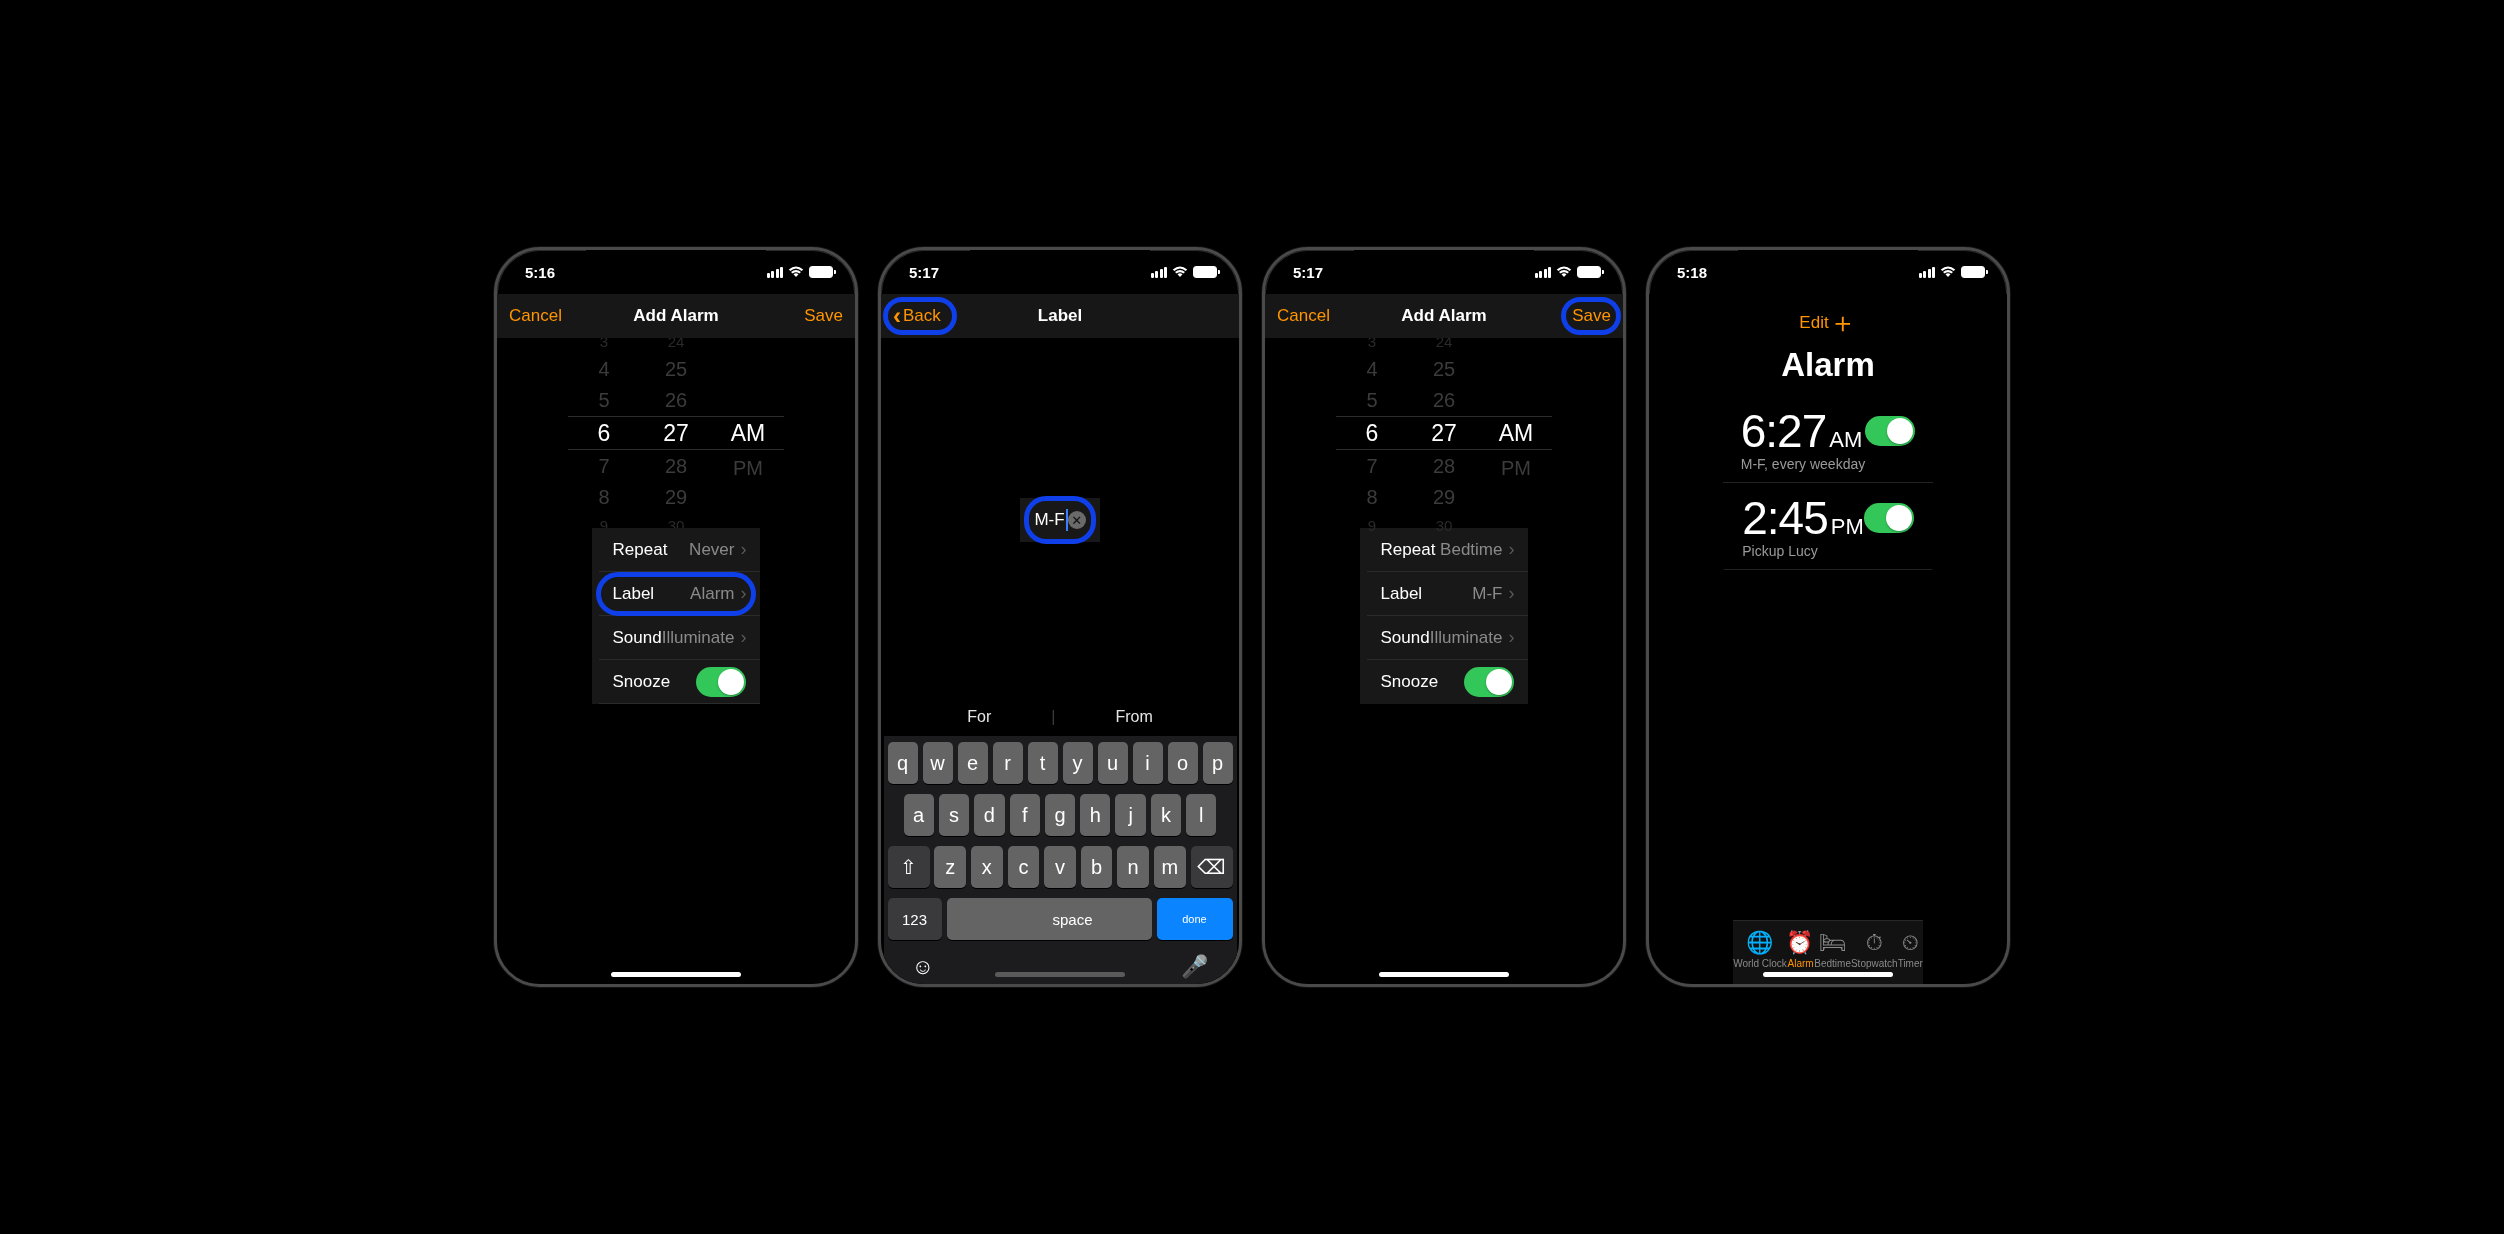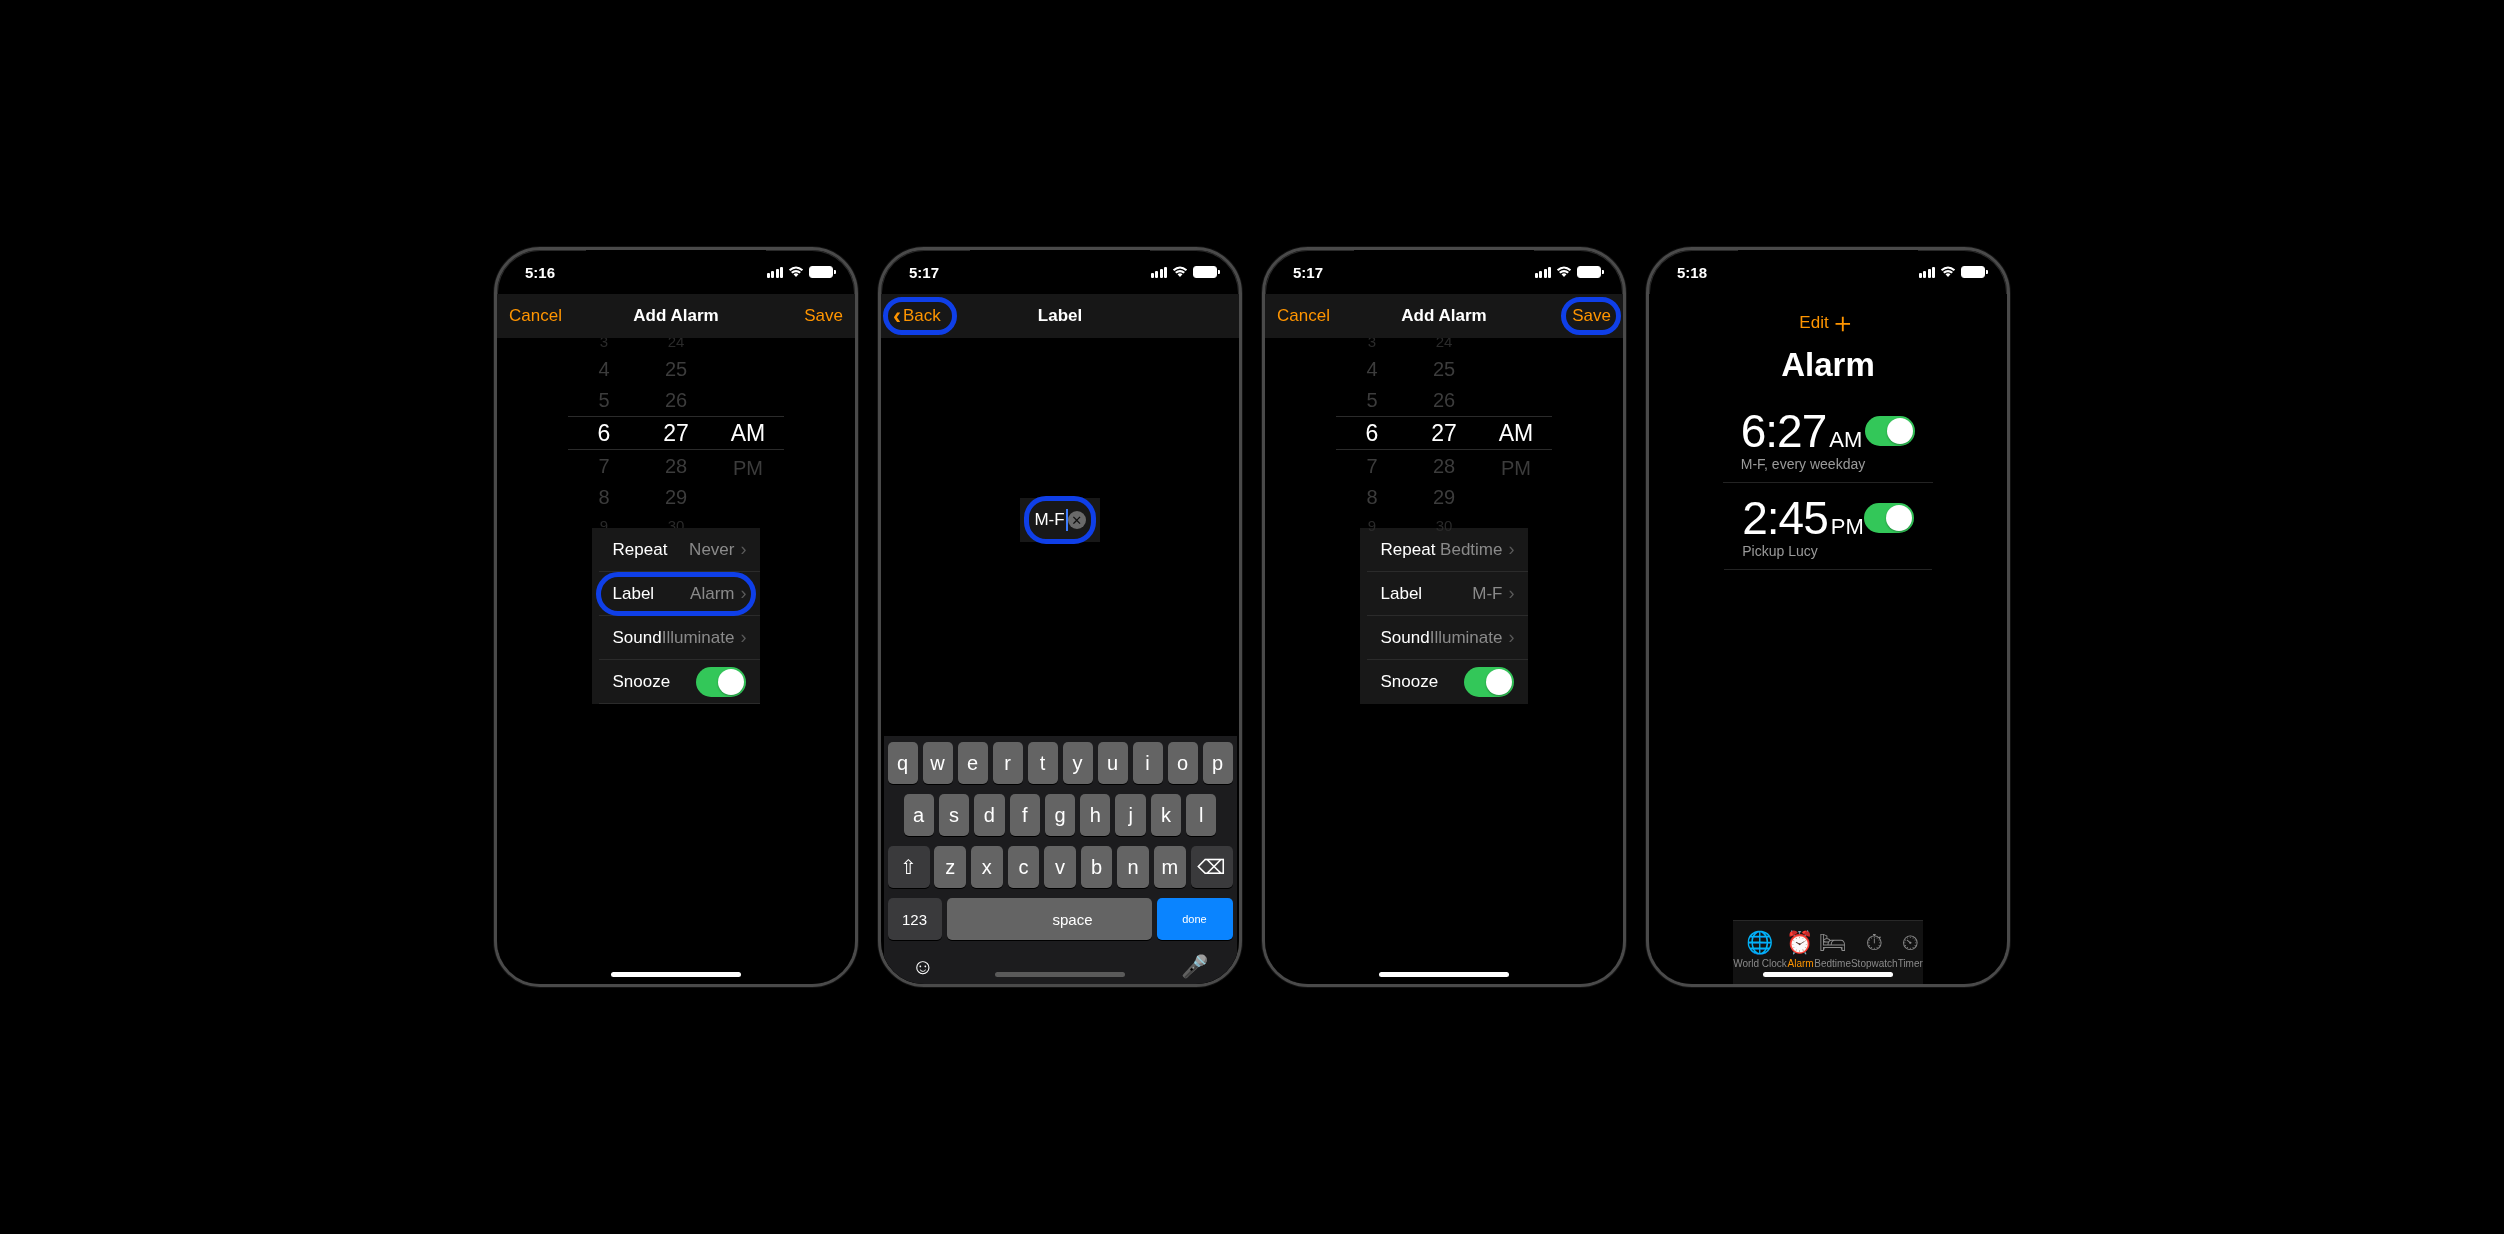"For" div.qc { html: none -> <div> <span>For</span> <span>|</span> <span>From</span> </div> }
